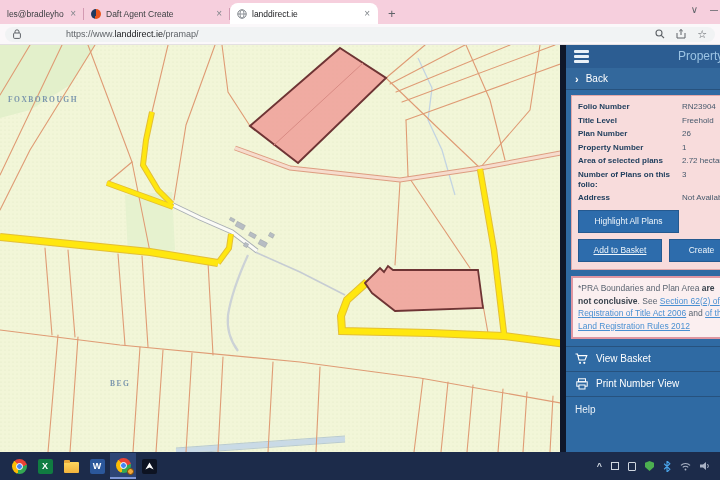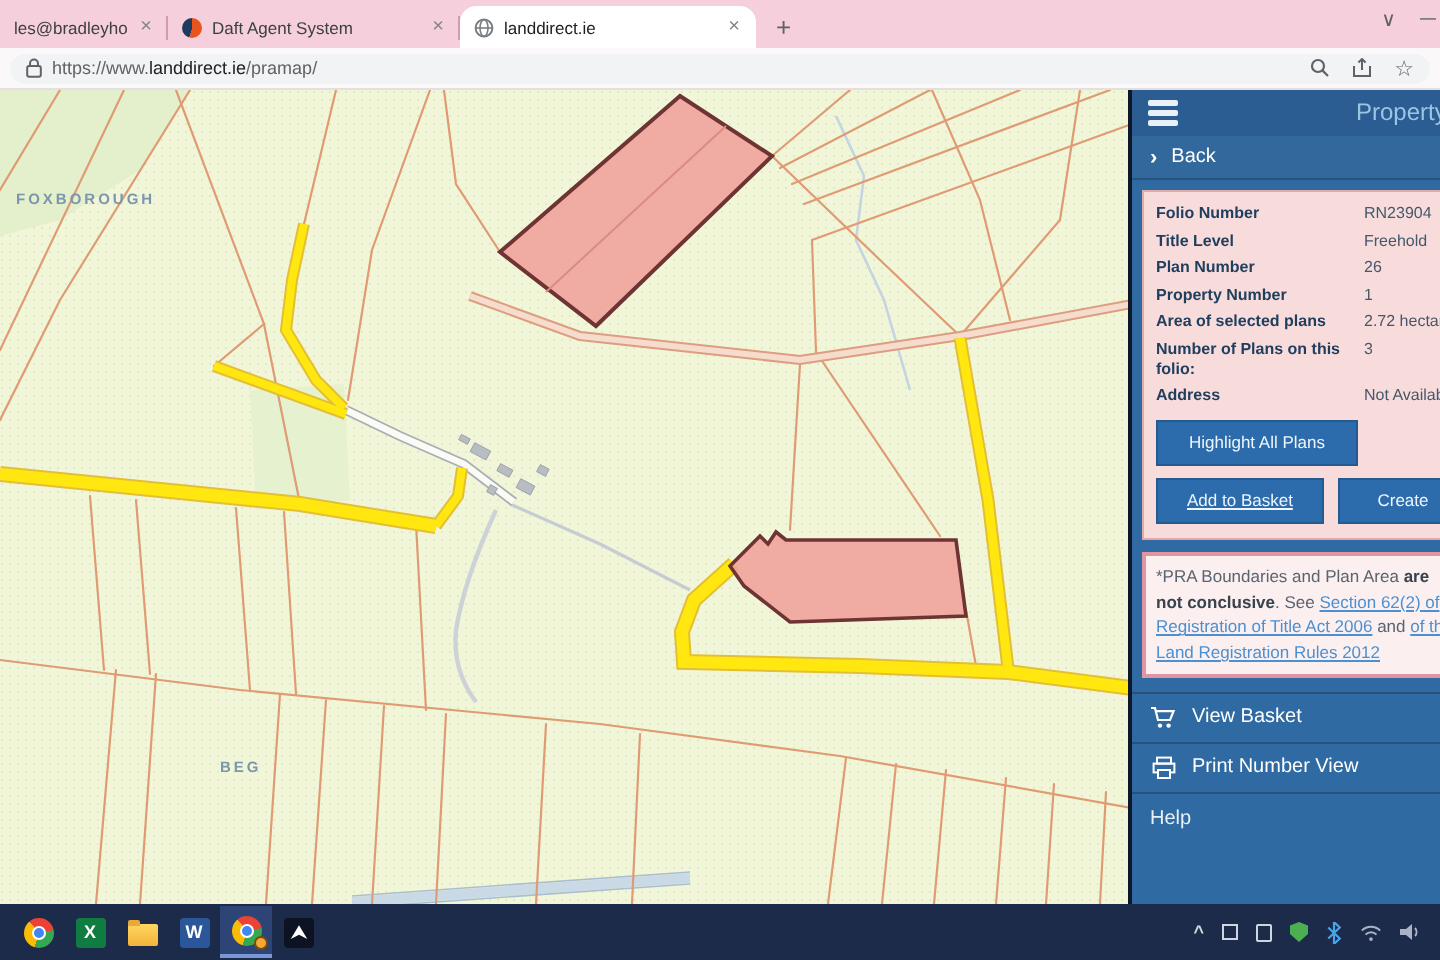"Daft Agent System" span.tab-title { text: System -> Create }
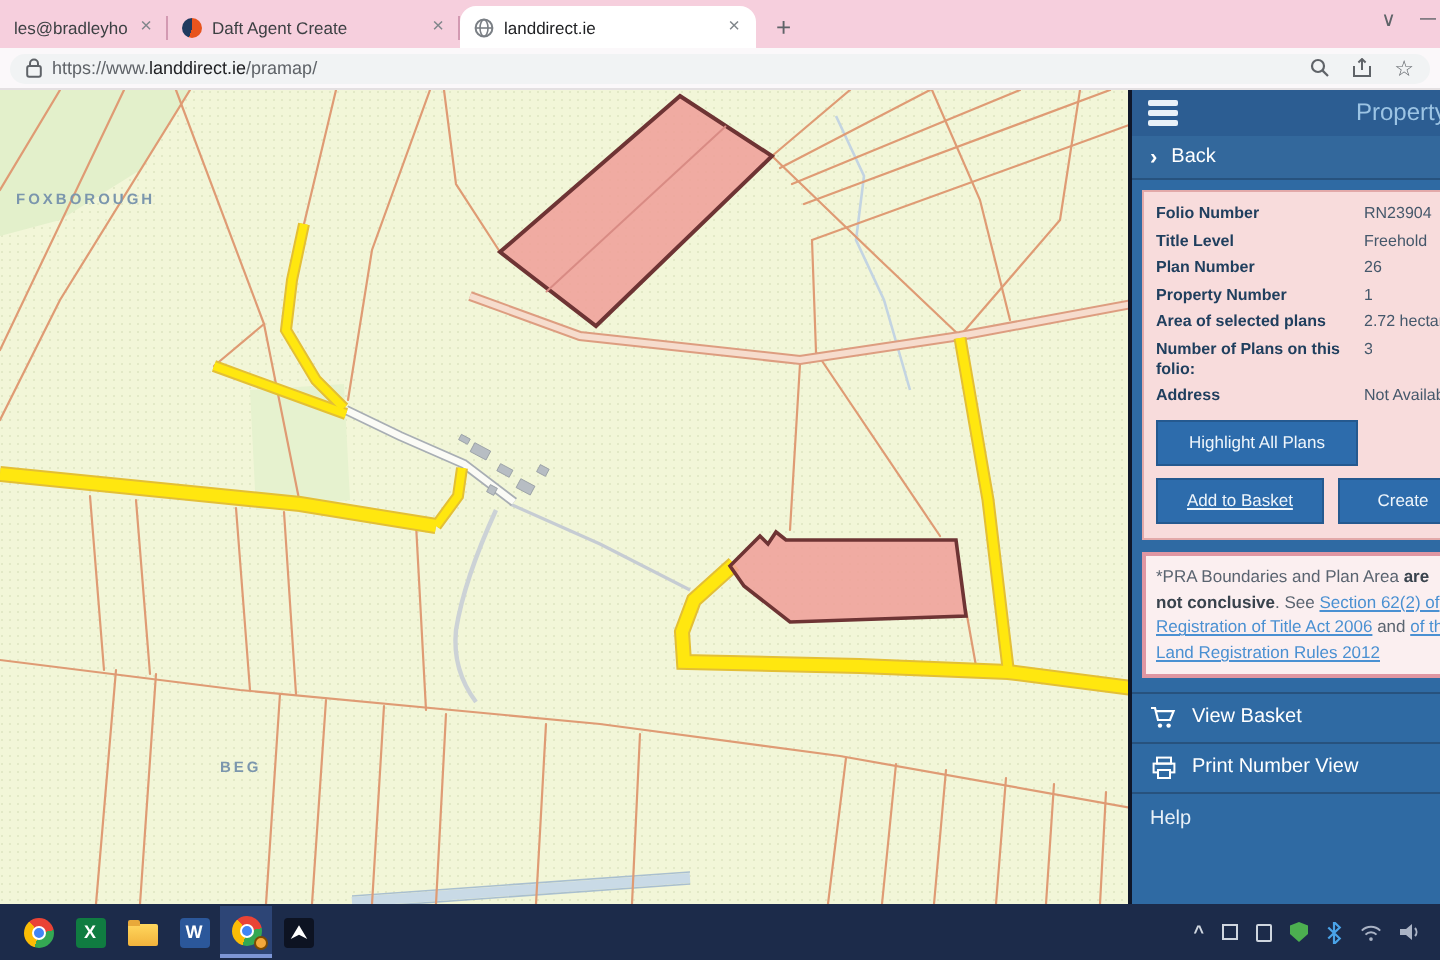"https://www.landdirect.ie/pramap/" .urltext { margin-left: none -> 40px }
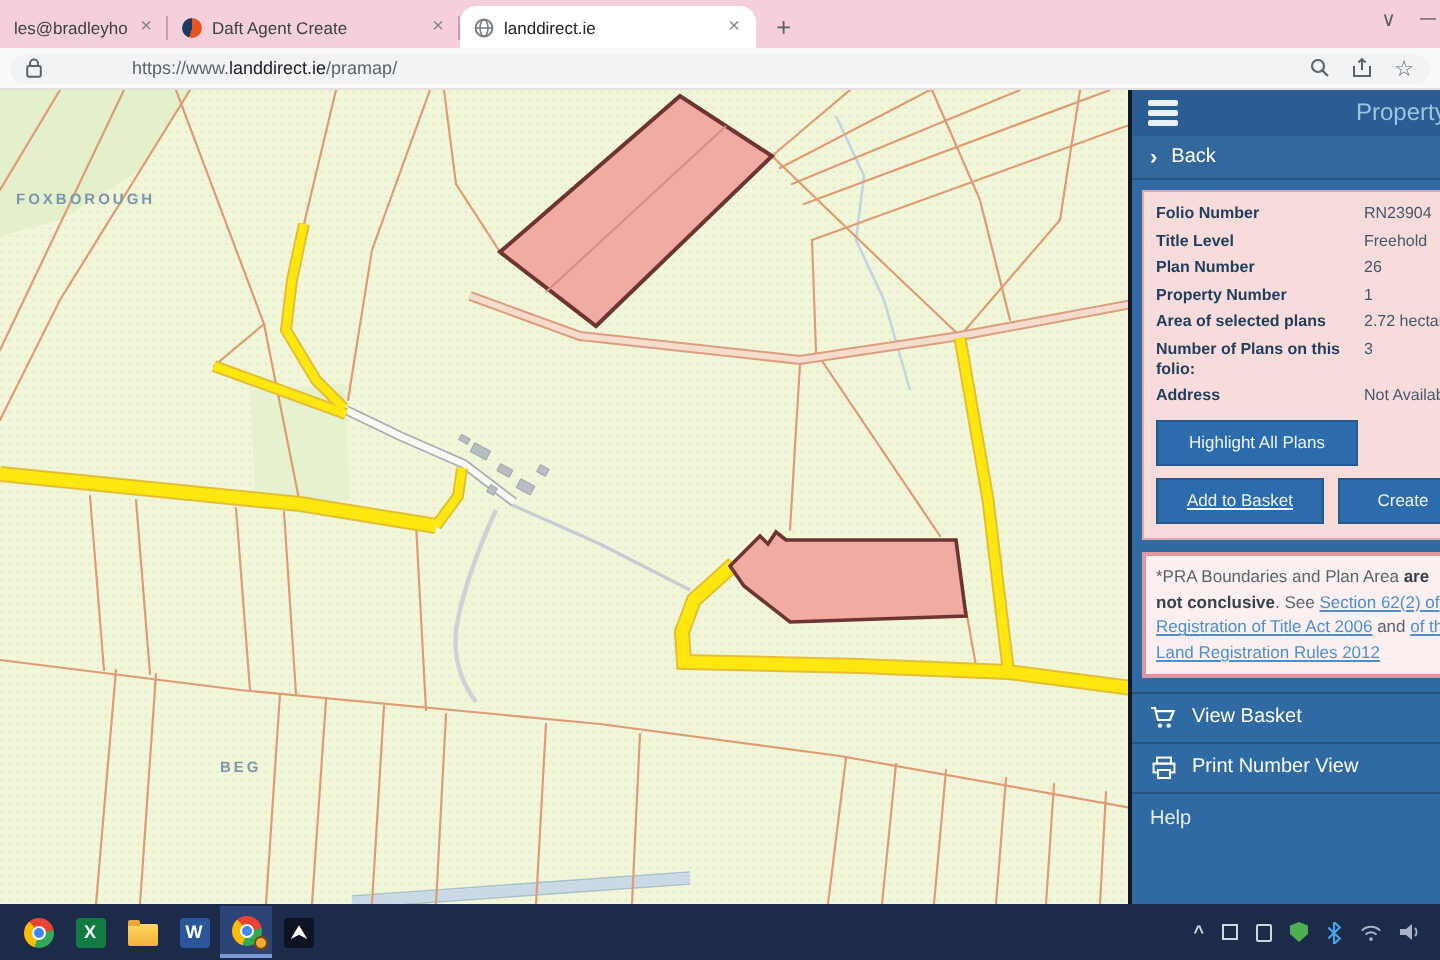"FOXBOROUGH" .map { border-right: 2px solid #0f172a -> 6px solid #0f172a; font-family: none -> Liberation Serif, serif }
